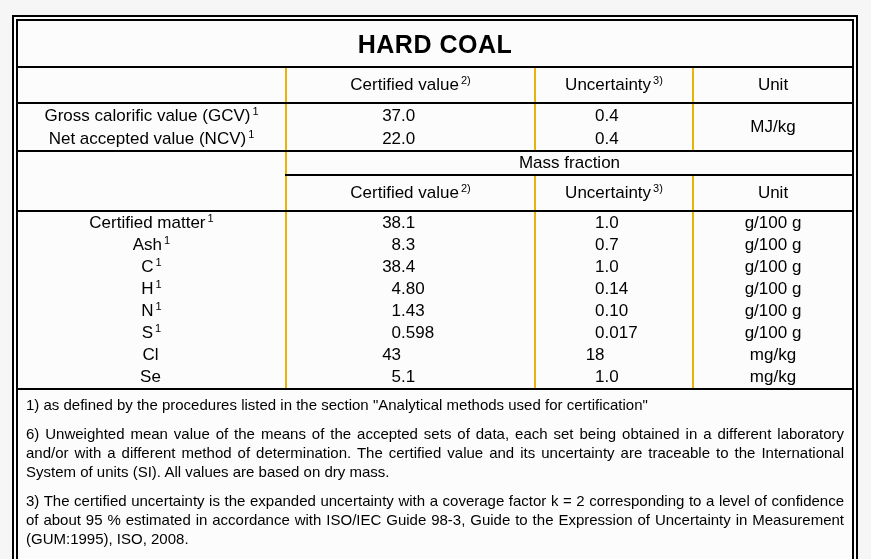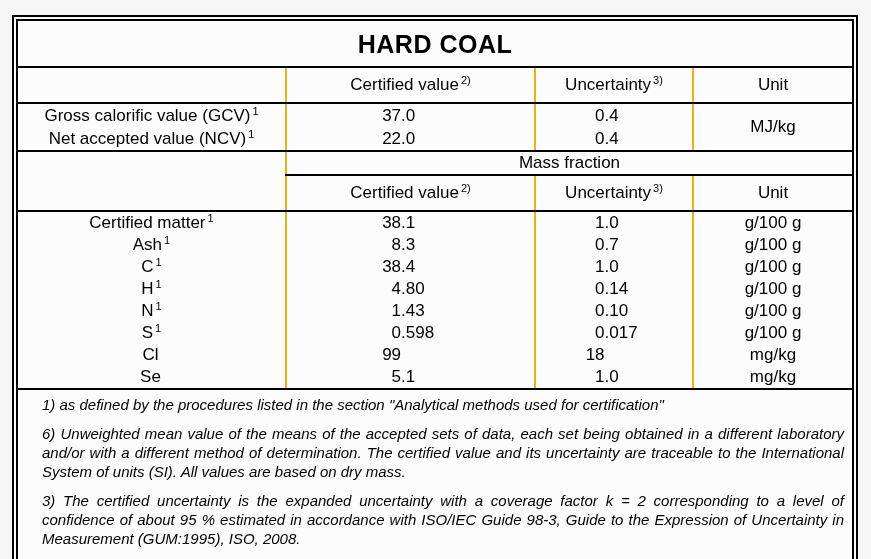"99" span.ip { text: 99 -> 43 }
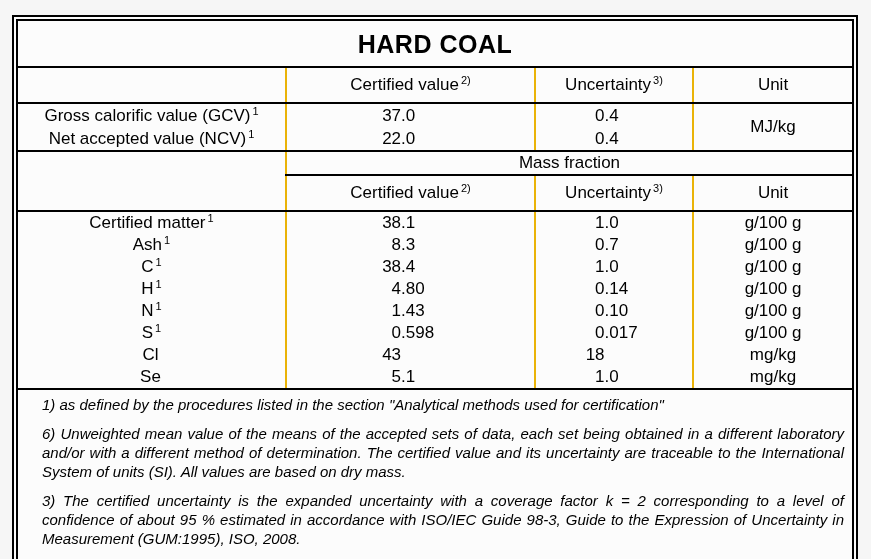"1) as defined by the" .fn-cell p { font-style: italic -> none; margin: 0 0 10px 16px -> 0 0 10px 0 }
